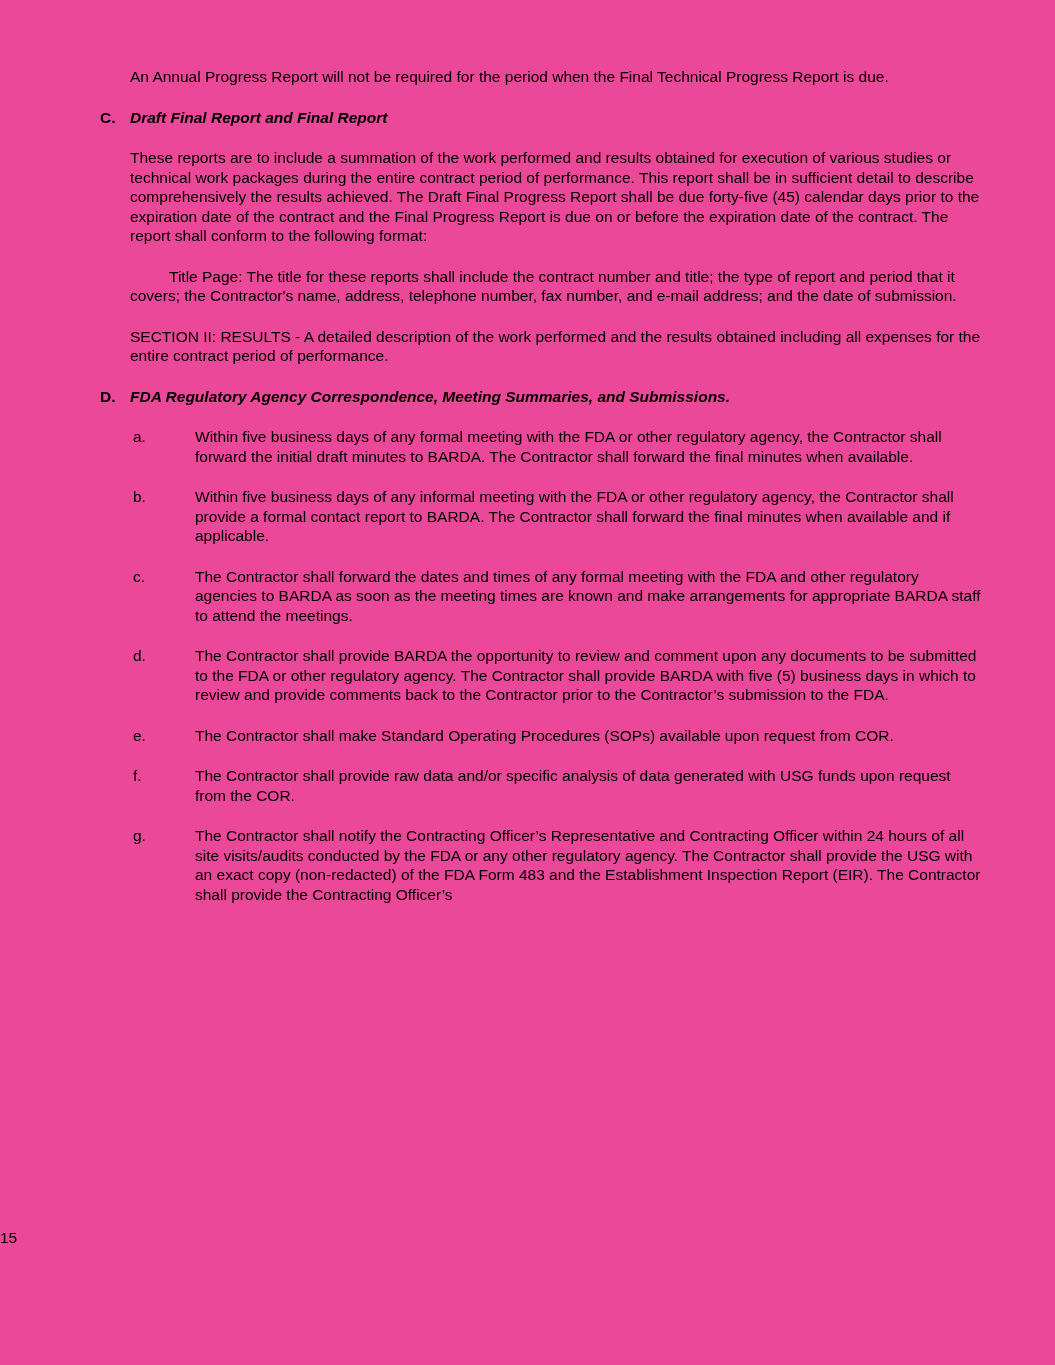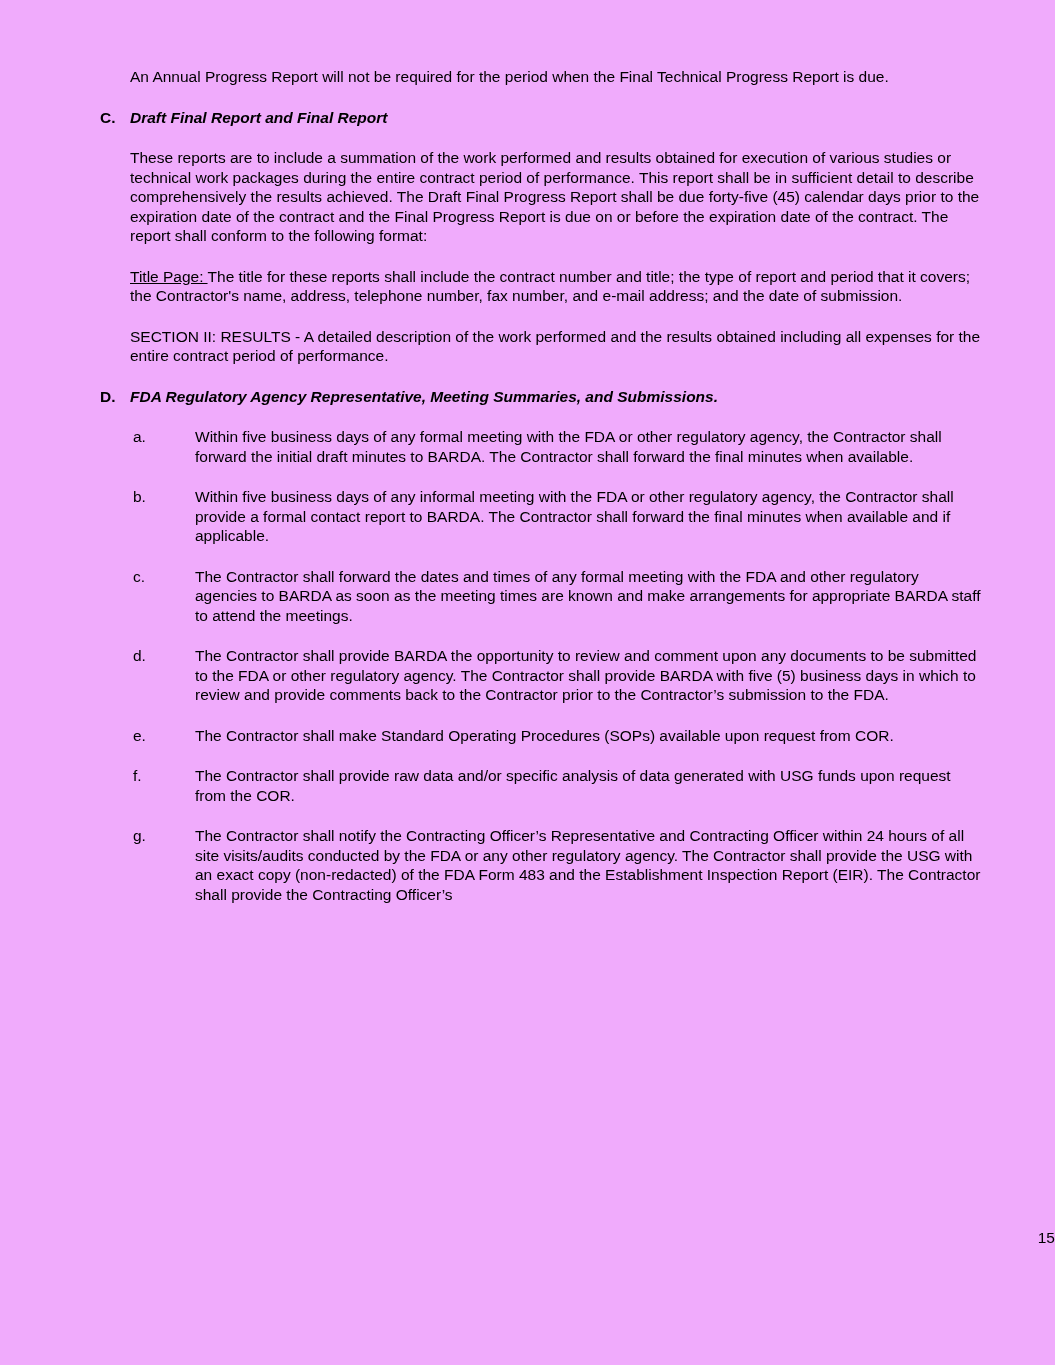"An Annual Progress Report will" .page { background: #f0abfc -> #ec4899 }
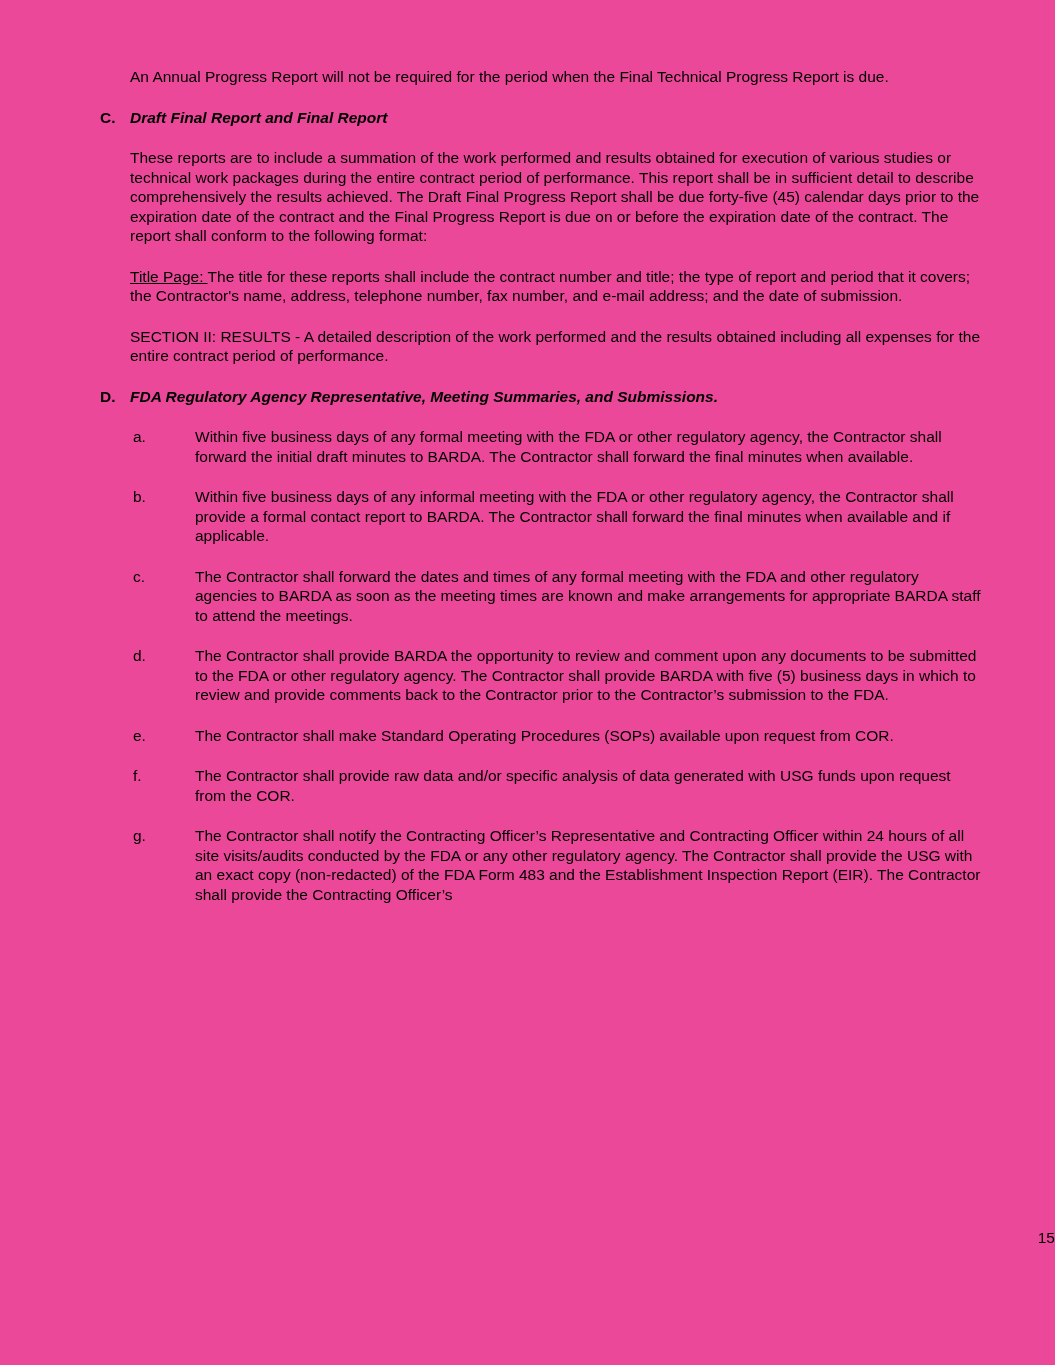"Title Page:" .u { margin-left: none -> 39px; text-decoration: underline -> none }
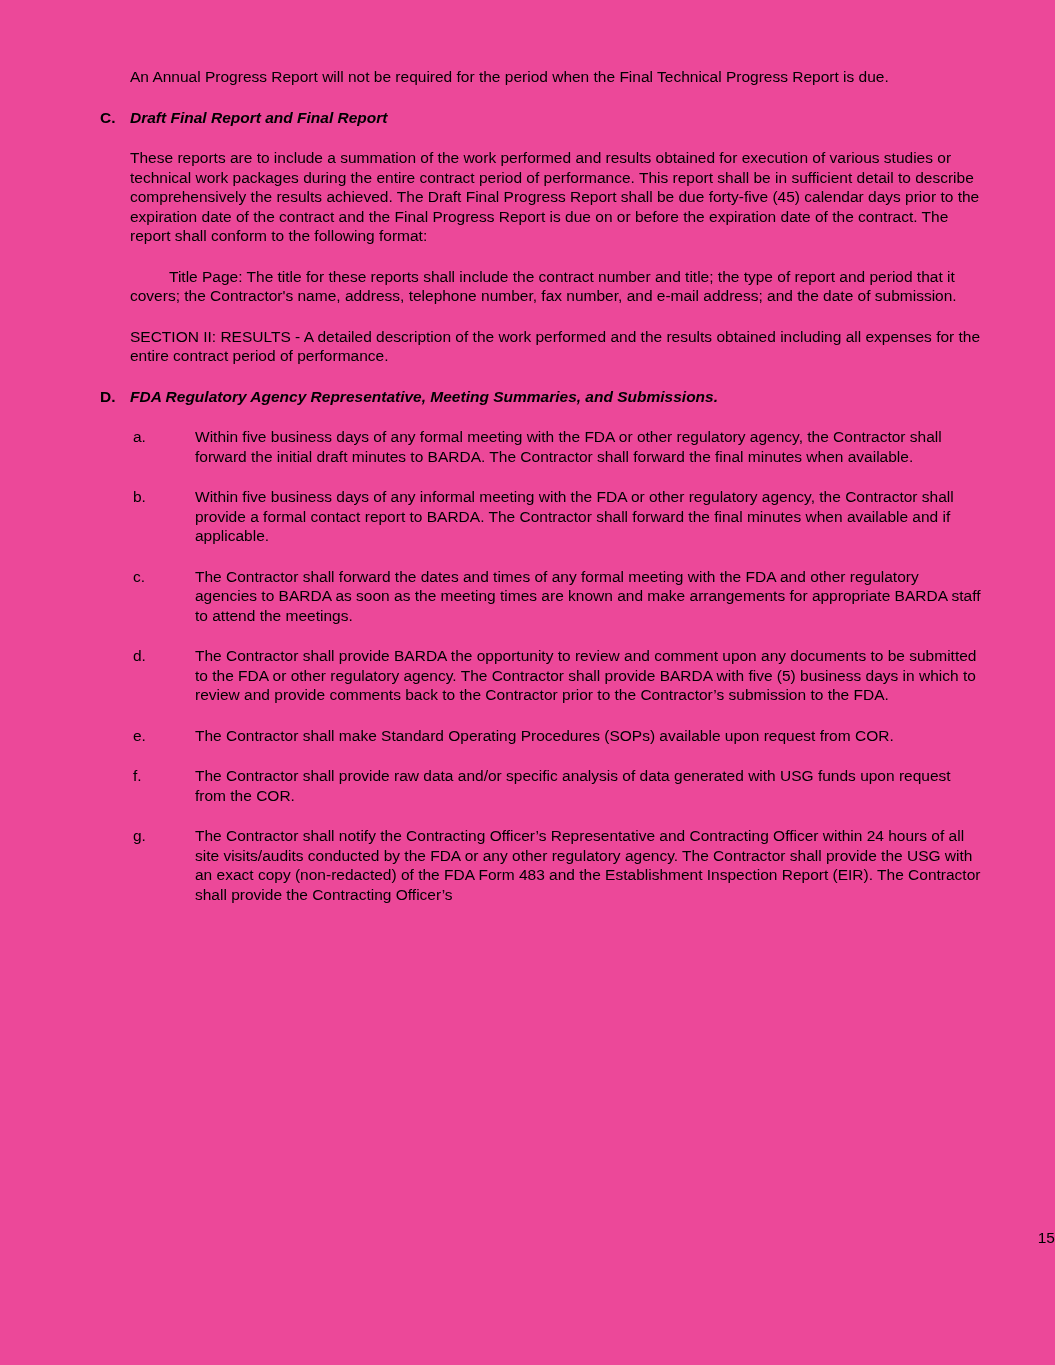"FDA Regulatory Agency Representative," span.h-title { text: Representative -> Correspondence }
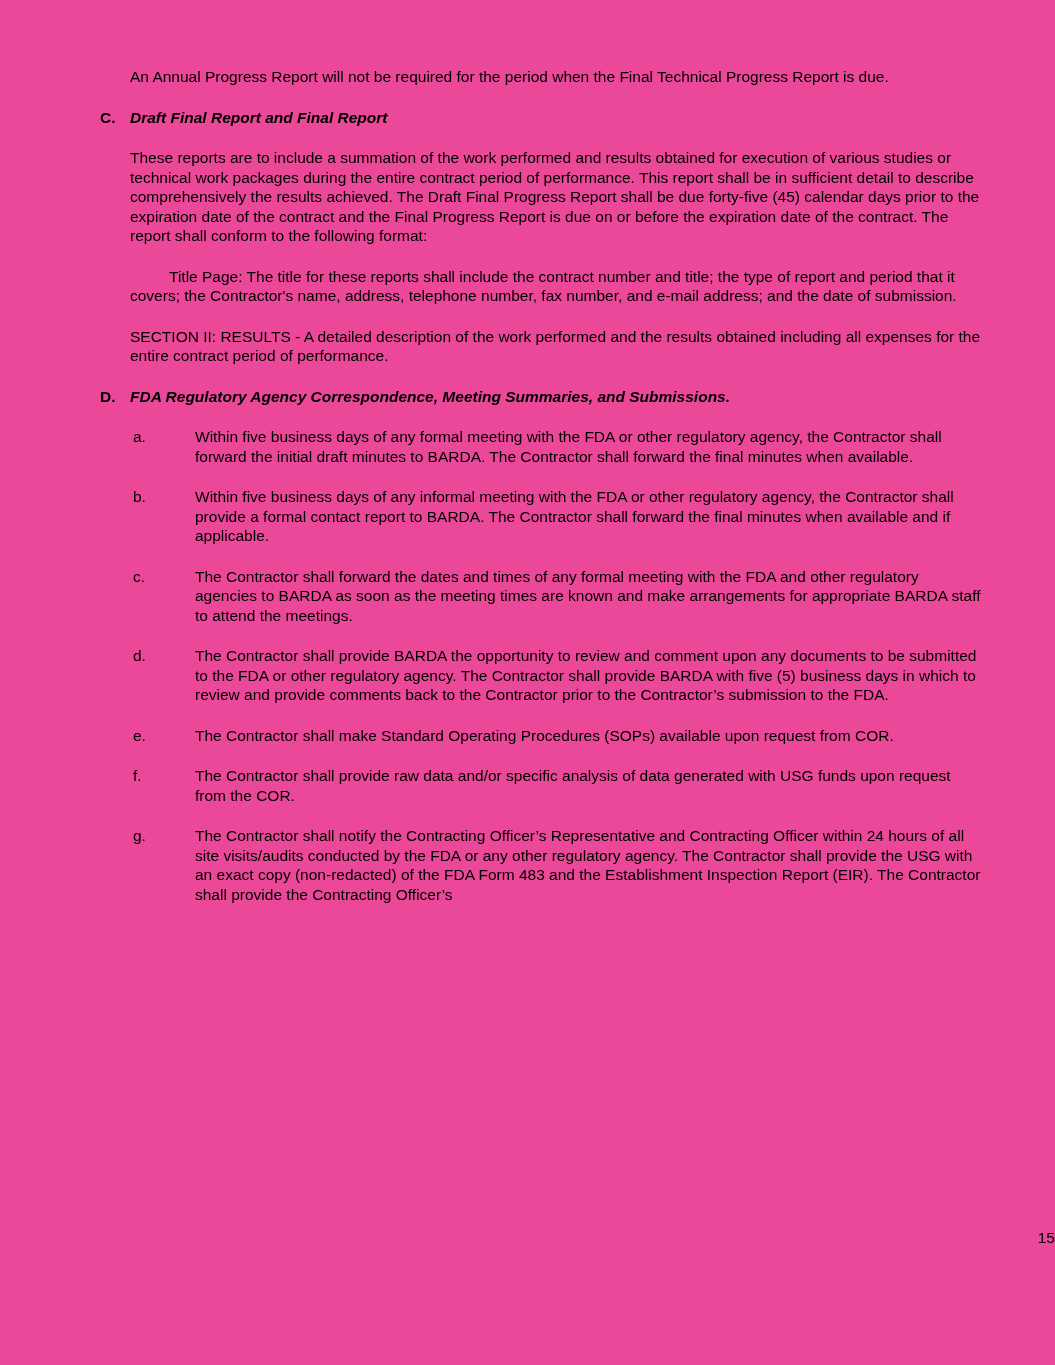"15" .page-number { text-align: right -> left }
